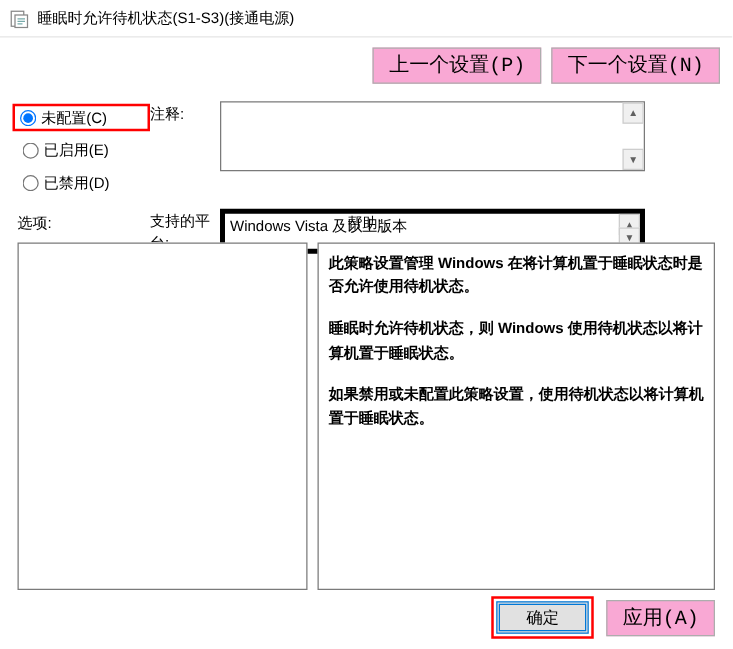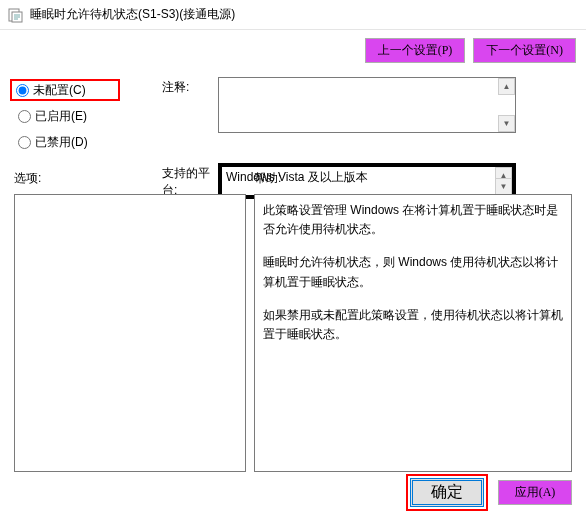"上一个设置(P)" button.win { background: #d946ef -> #f9a8d4; font-family: Liberation Serif, serif -> Liberation Mono, monospace; font-size: 12px -> 16px }
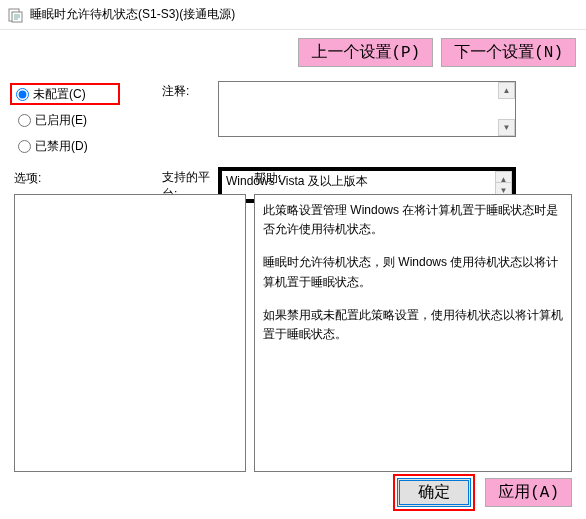"注释:" .label-col { margin-left: 42px -> none }
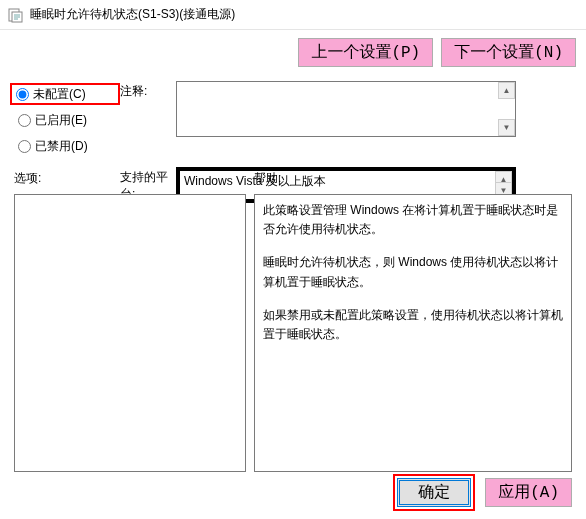"选项:" .mid-labels { gap: none -> 24px }
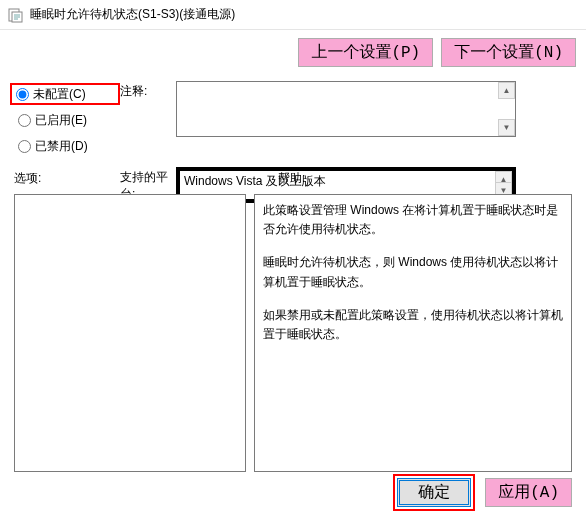"此策略设置管理 Windows 在将计算机置于睡眠状态时是否允许使用待机状态。" .pane.right { font-weight: none -> bold }
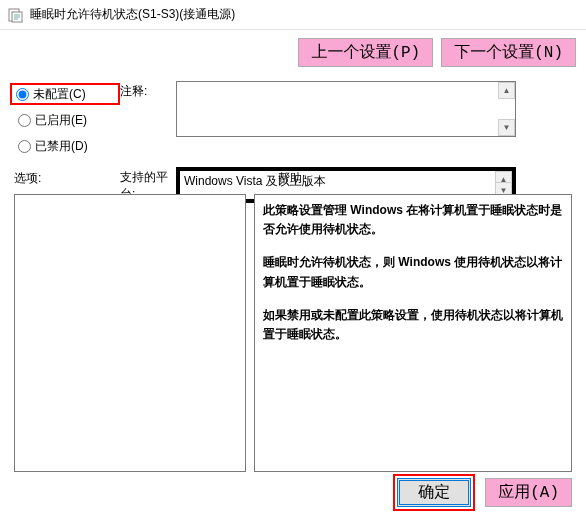"确定" .ok-btn { font-size: 16px -> 13px }
